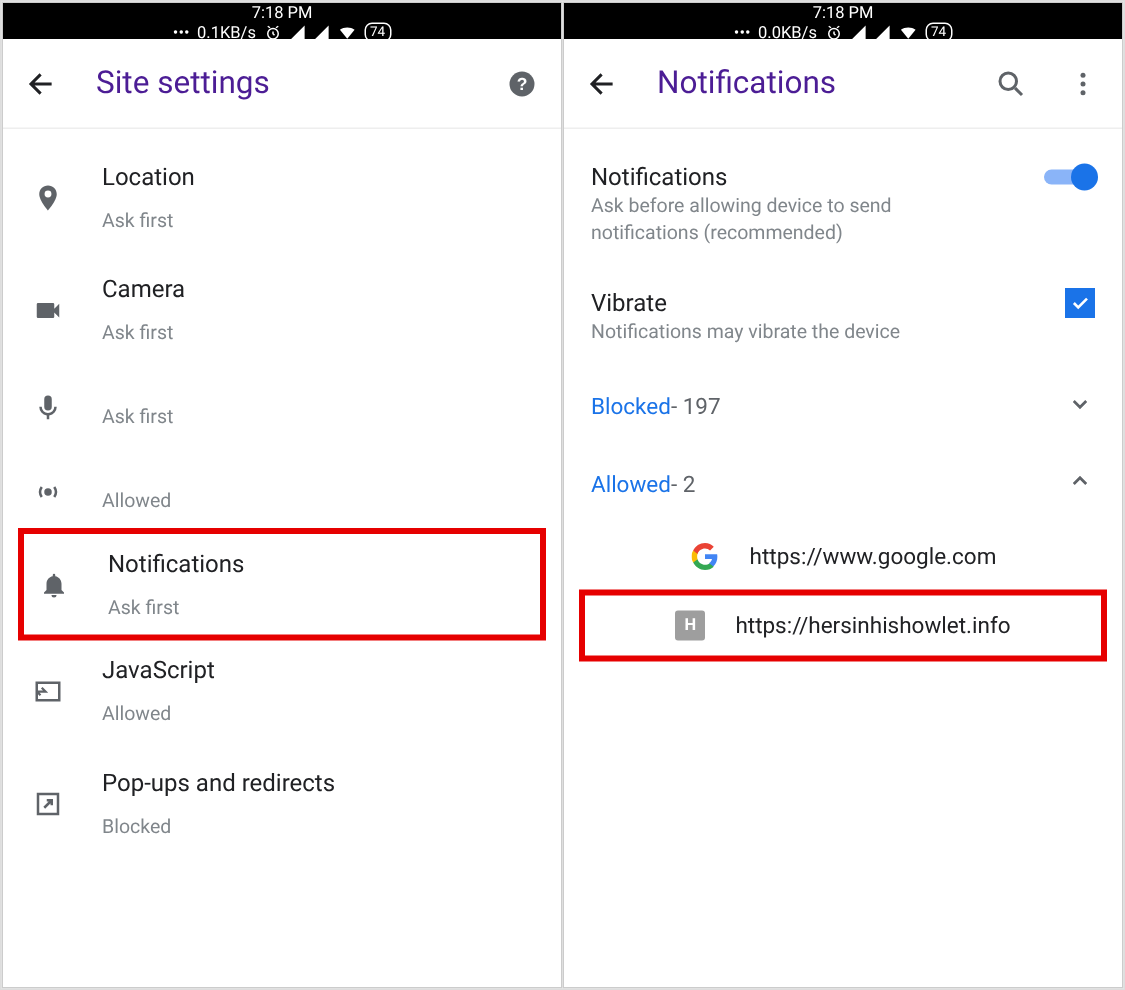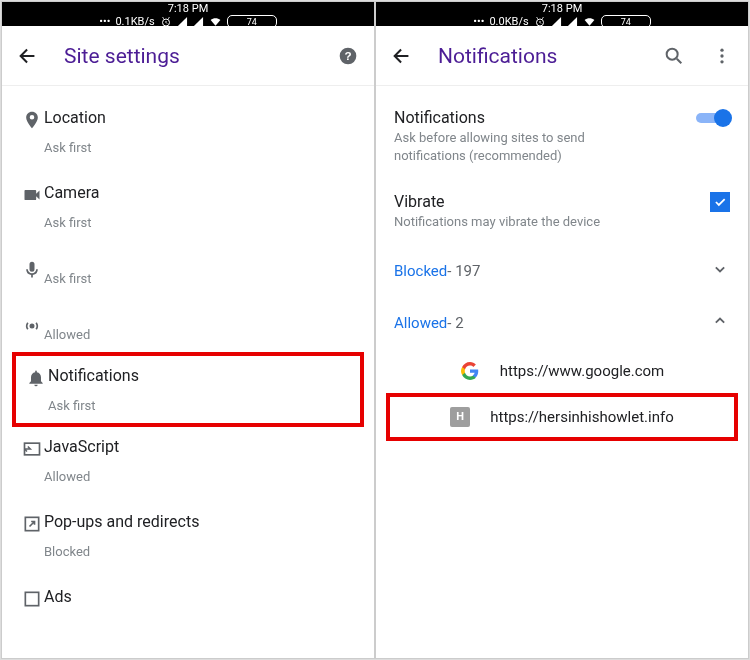"74" .batt { padding: 0 19px -> 0 3px }
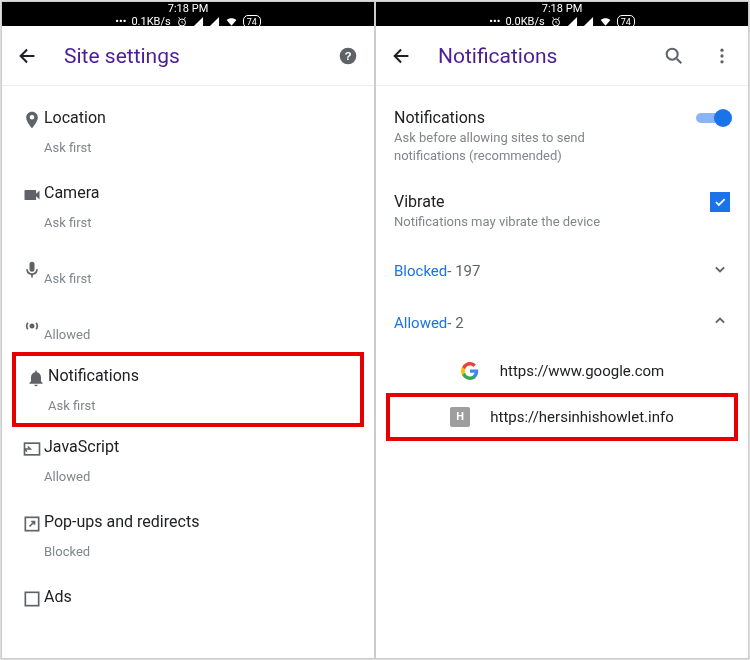"Location" .row { align-items: flex-start -> center; gap: none -> 24px }
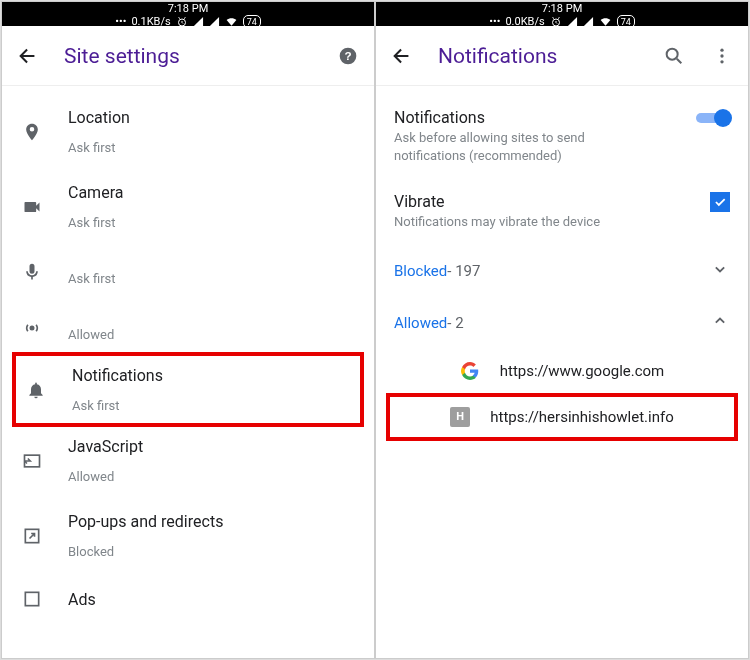"Ask before allowing sites to" div.sdesc { text: sites -> device }
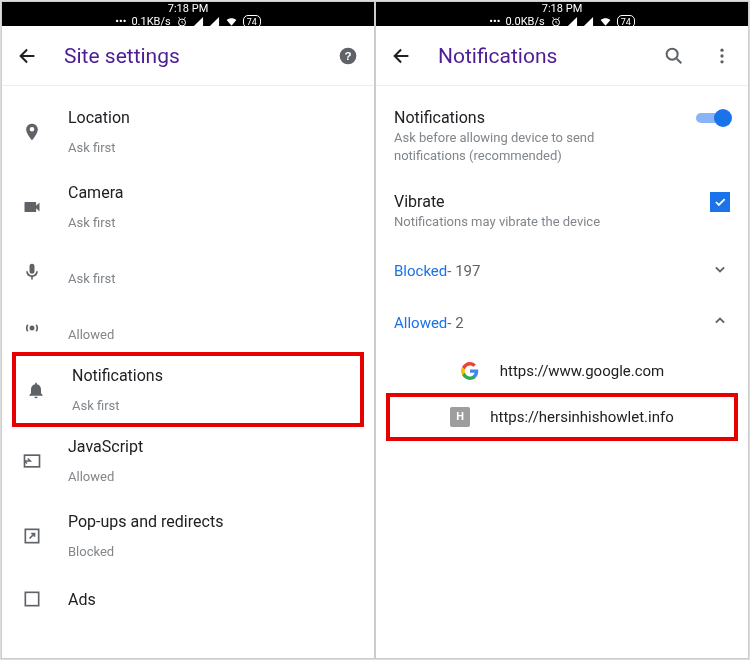"Ads" div.row { html: <div> <span> <svg> <rect></rect> </svg> </span> <div> <div>Ads</div> </div> </div> -> none }
